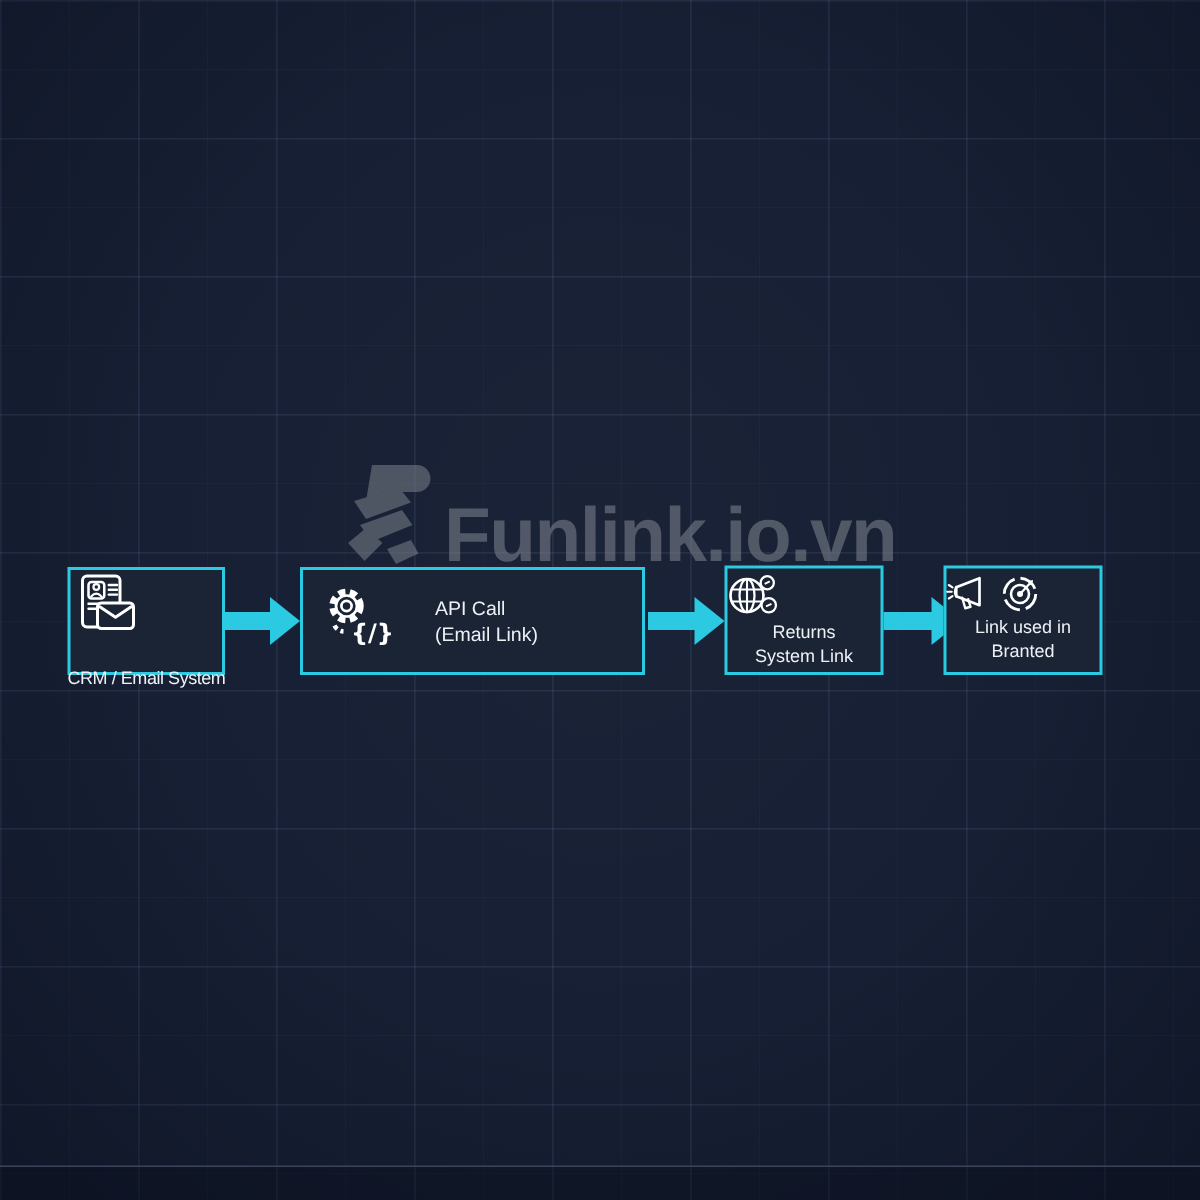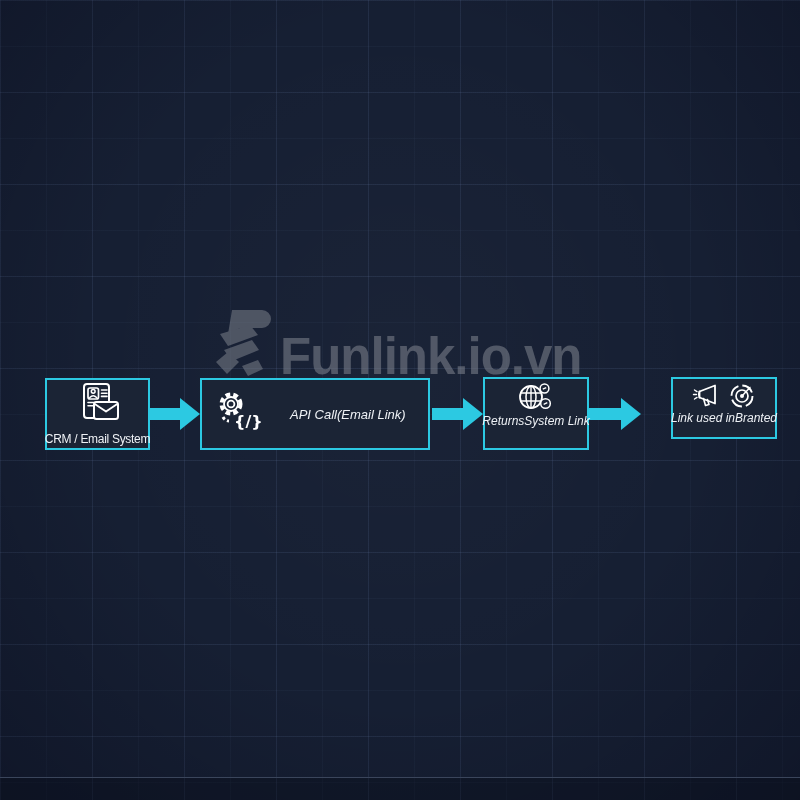"Funlink.io.vn" .watermark { left: 210px -> 226px }
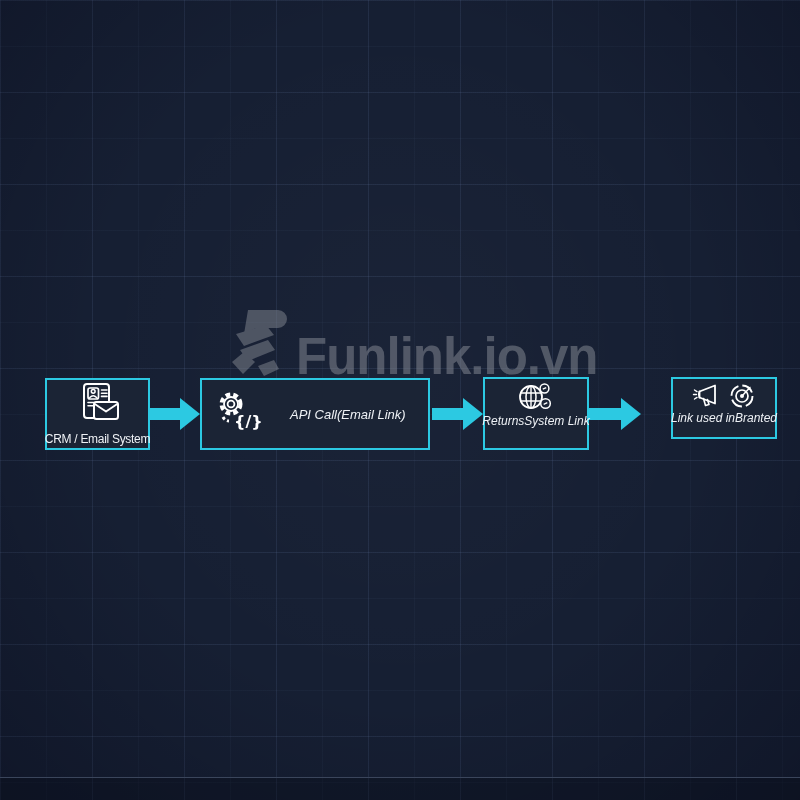"API Call" .two-line { flex-direction: row -> column; font-style: italic -> none }
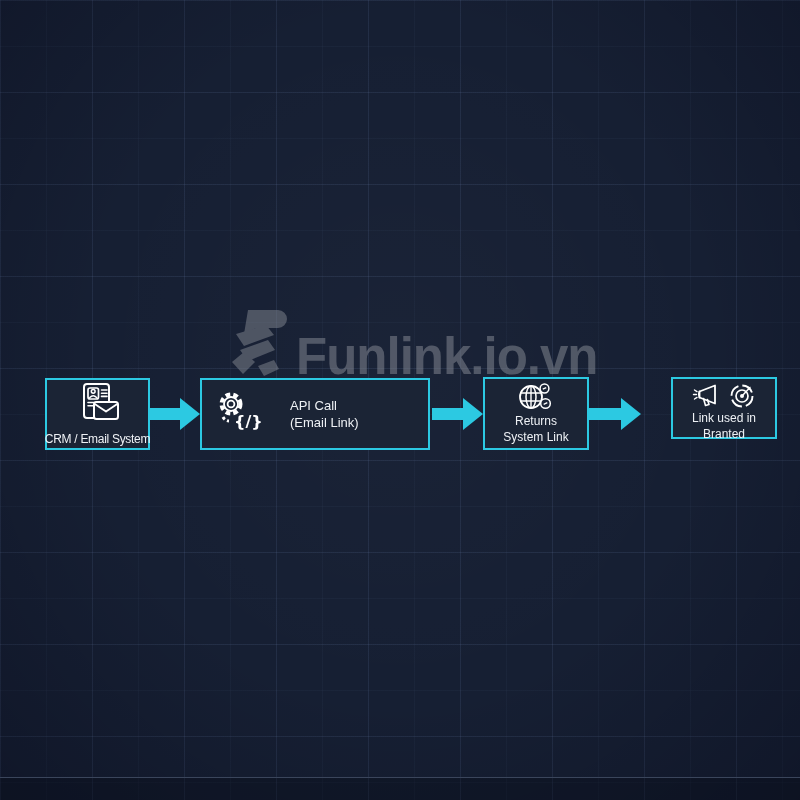"Returns" .node-content { align-items: center -> none }
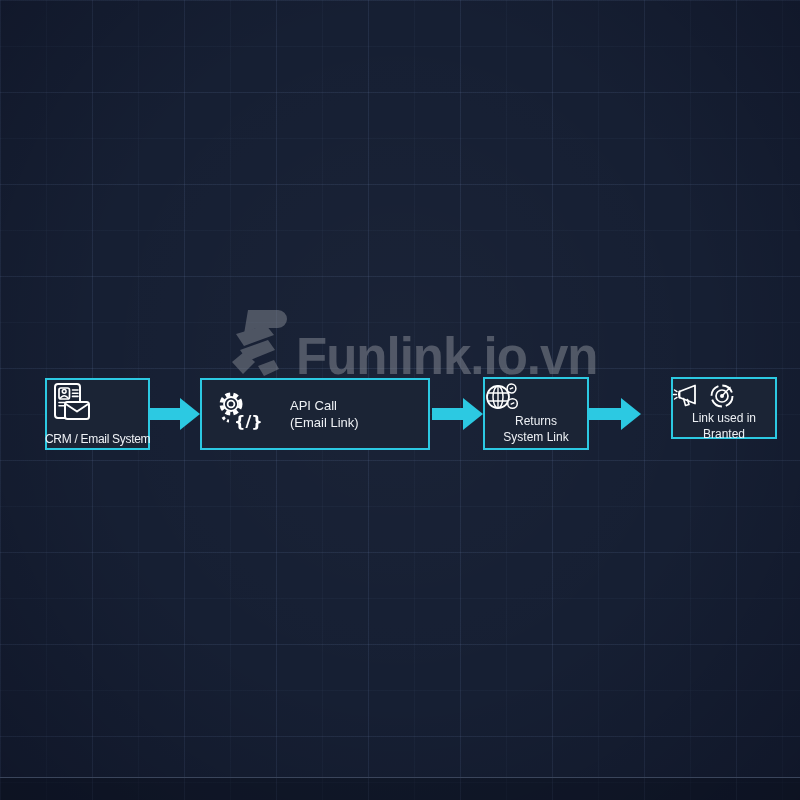"Link used in" #node-camp { height: 62px -> 73px; left: 671px -> 629px }
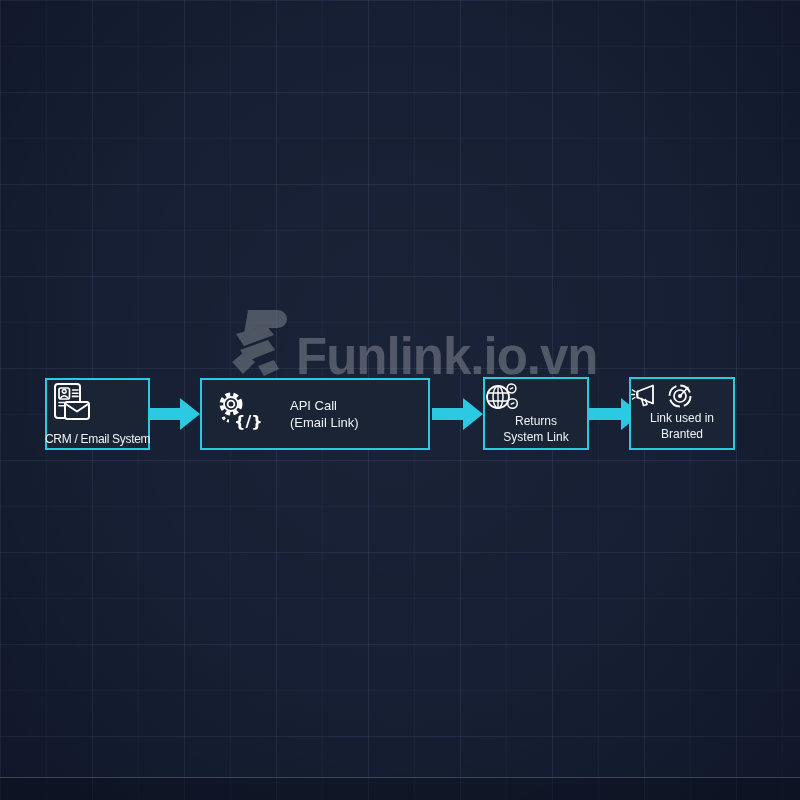"CRM / Email System" #node-crm .node-label { margin-top: 5px -> 18px }
